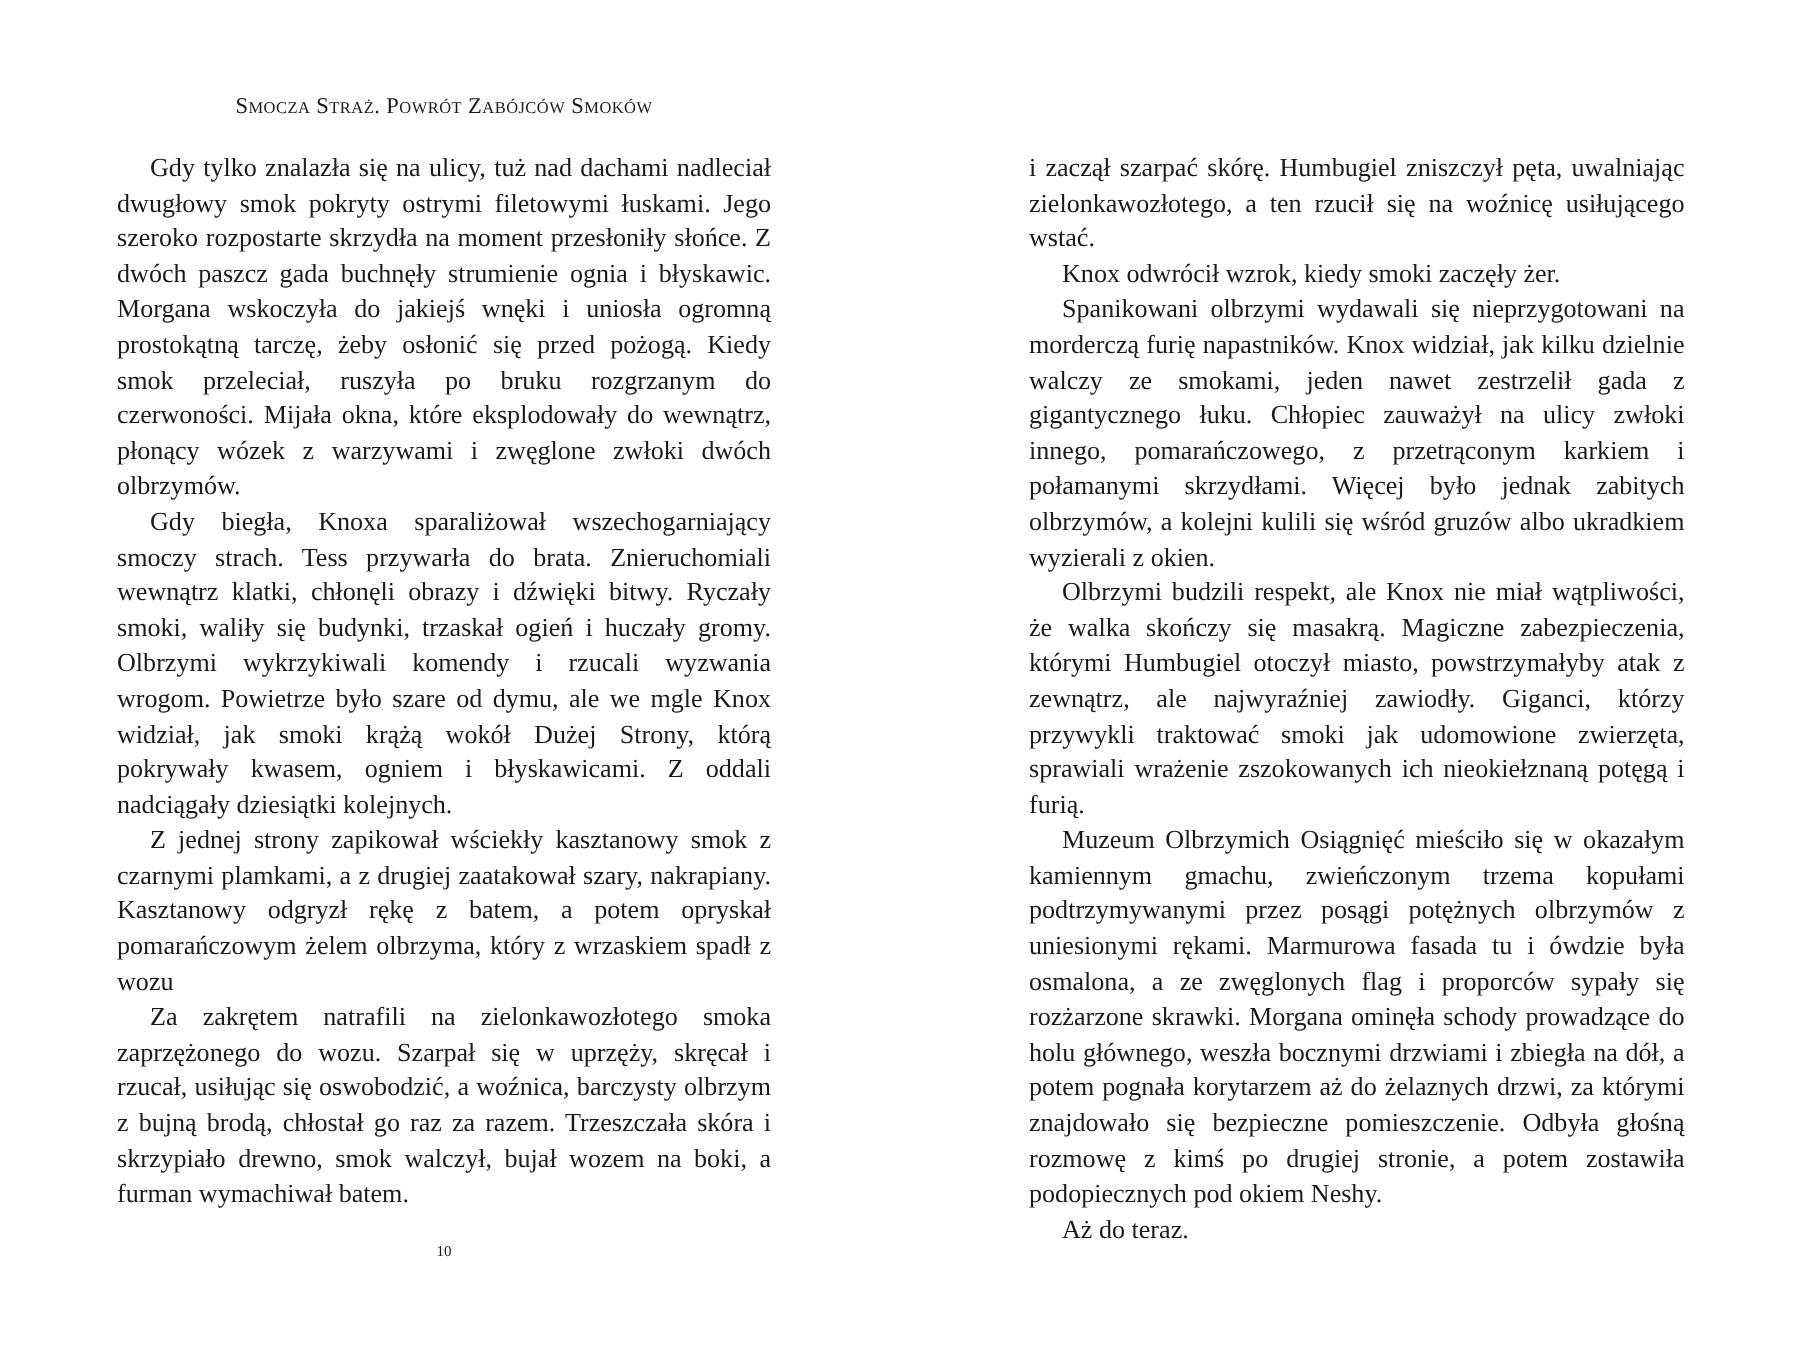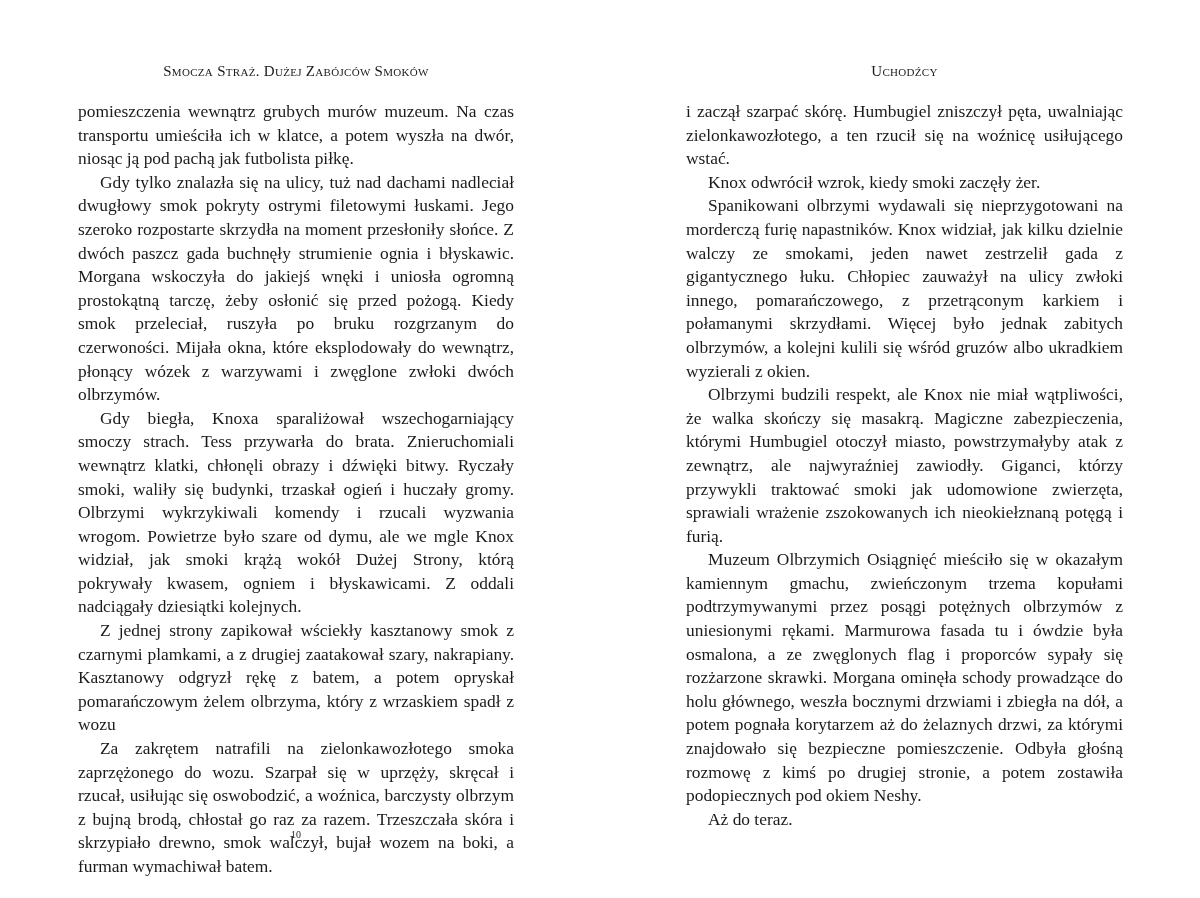"Smocza Straż. Dużej Zabójców Smoków" div.running-head { text: Dużej -> Powrót }
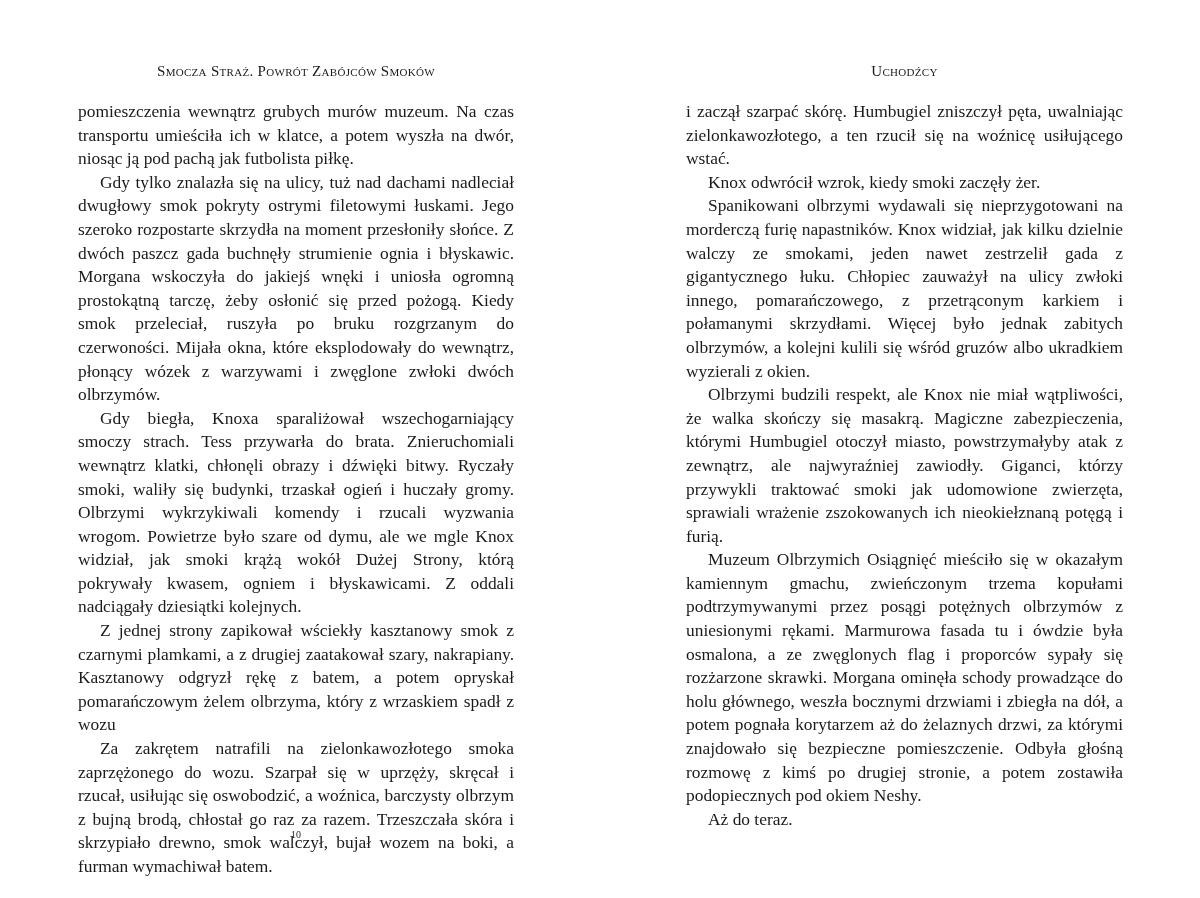"Uchodźcy" div.running-head { html: <div>Uchodźcy</div> -> none }
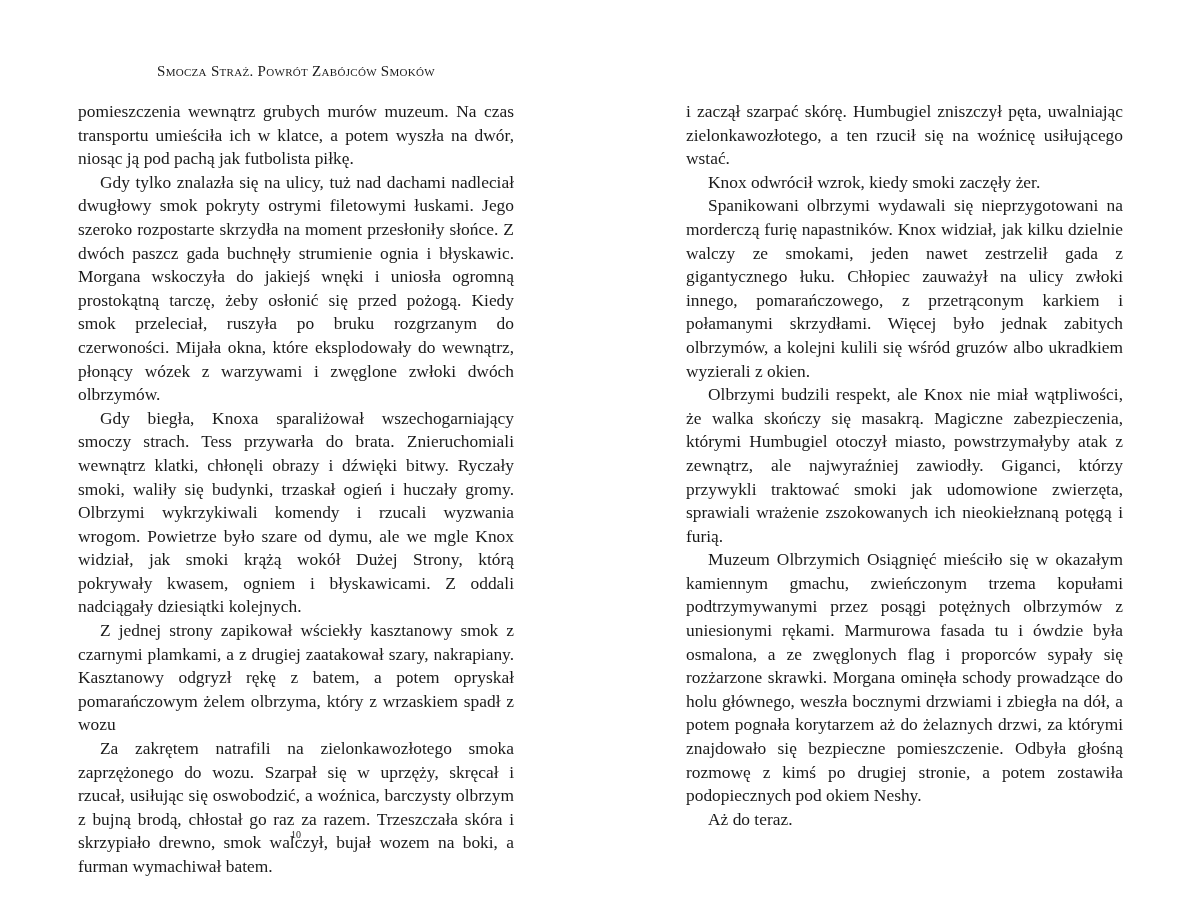"pomieszczenia wewnątrz grubych murów" p.cont { html: <p>pomieszczenia wewnątrz grubych murów muzeum. Na czas transportu umieściła ich w klatce, a potem wyszła na dwór, niosąc ją pod pachą jak futbolista piłkę.</p> -> none }
